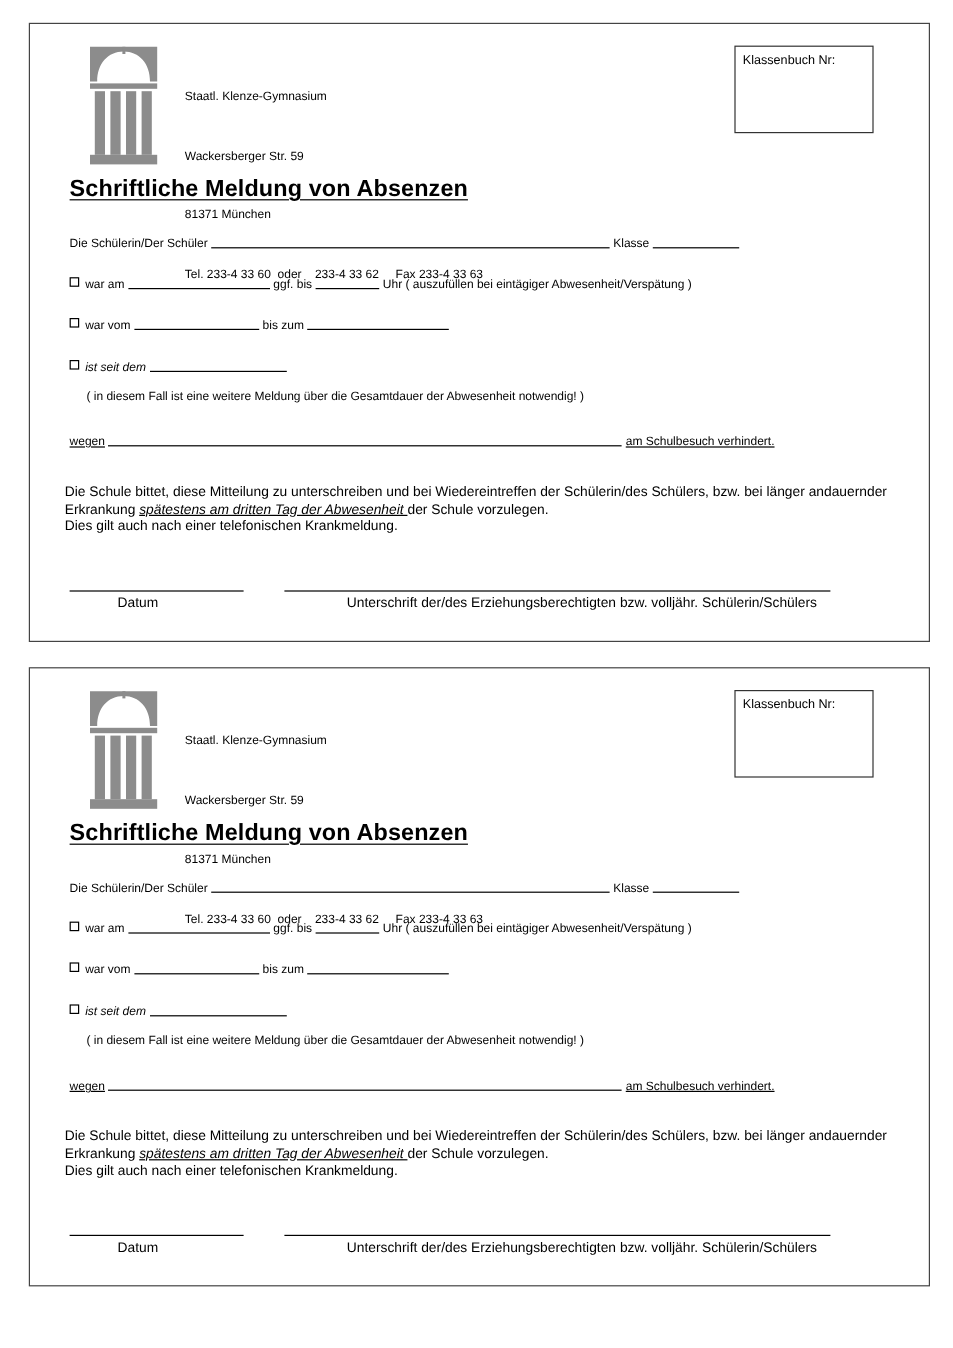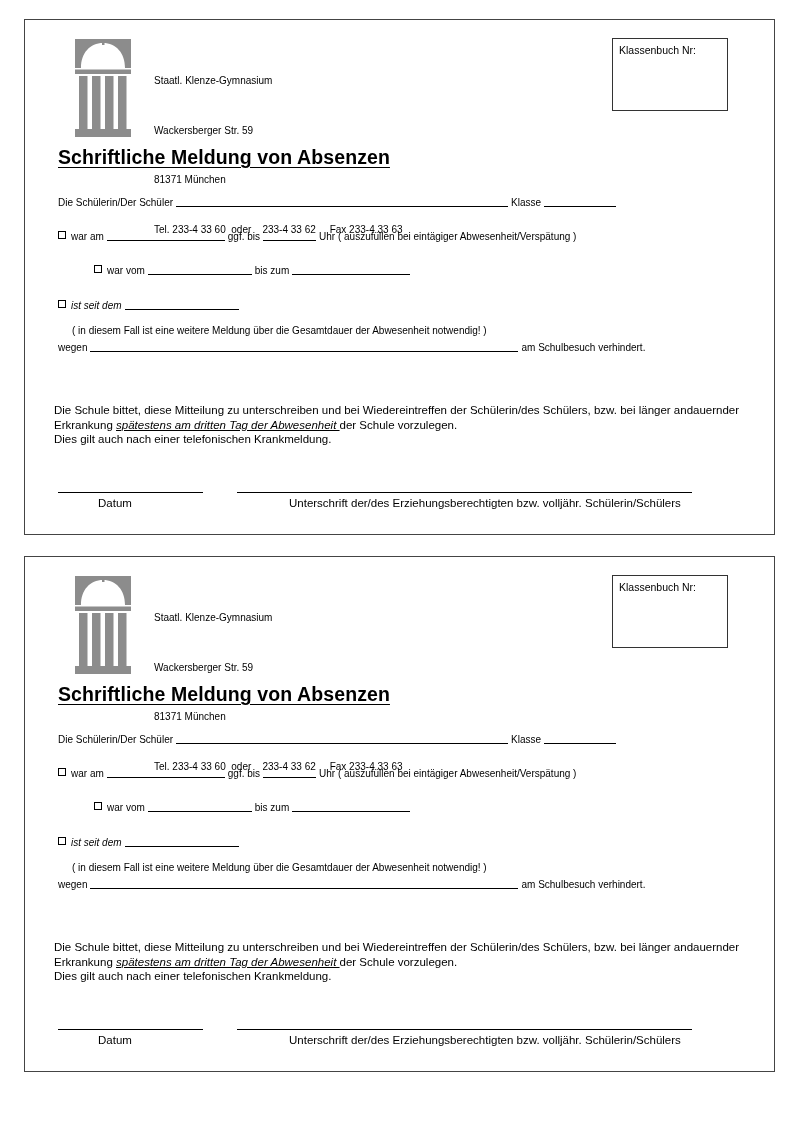"war vom" .r-warvom { margin-left: 36px -> none }
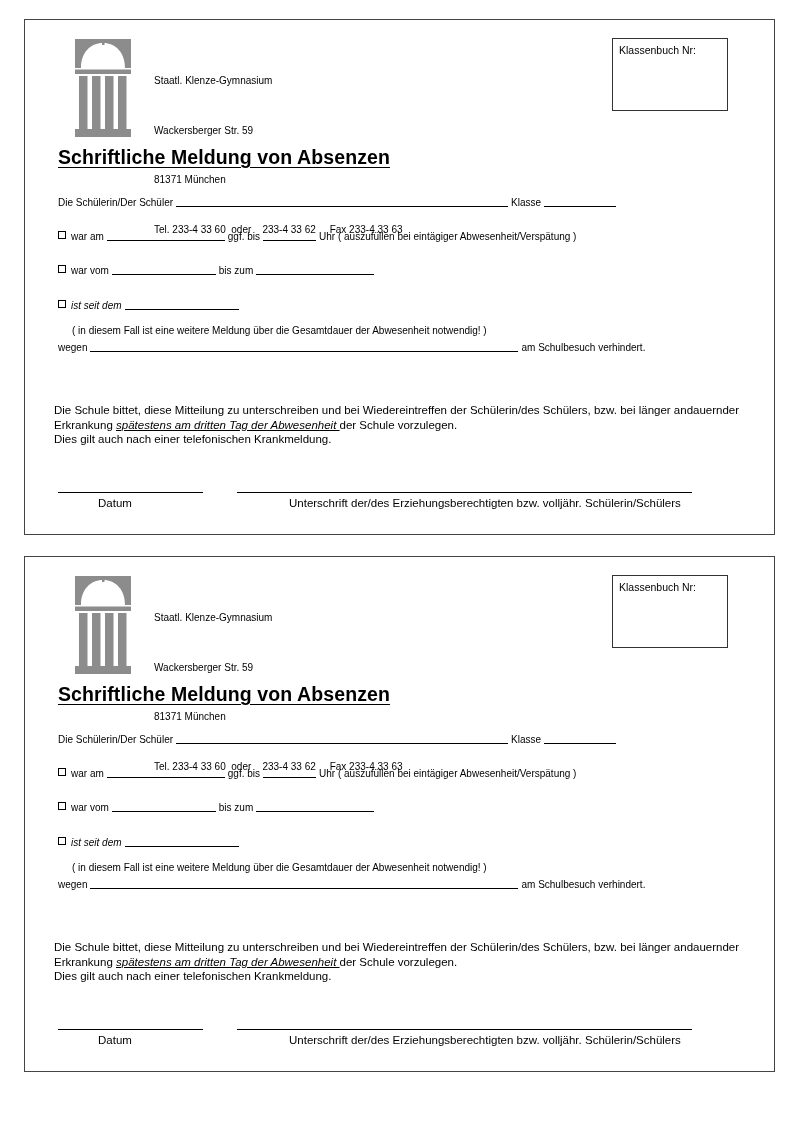"wegen" .r-wegen { text-decoration: none -> underline; top: 319px -> 339px }
